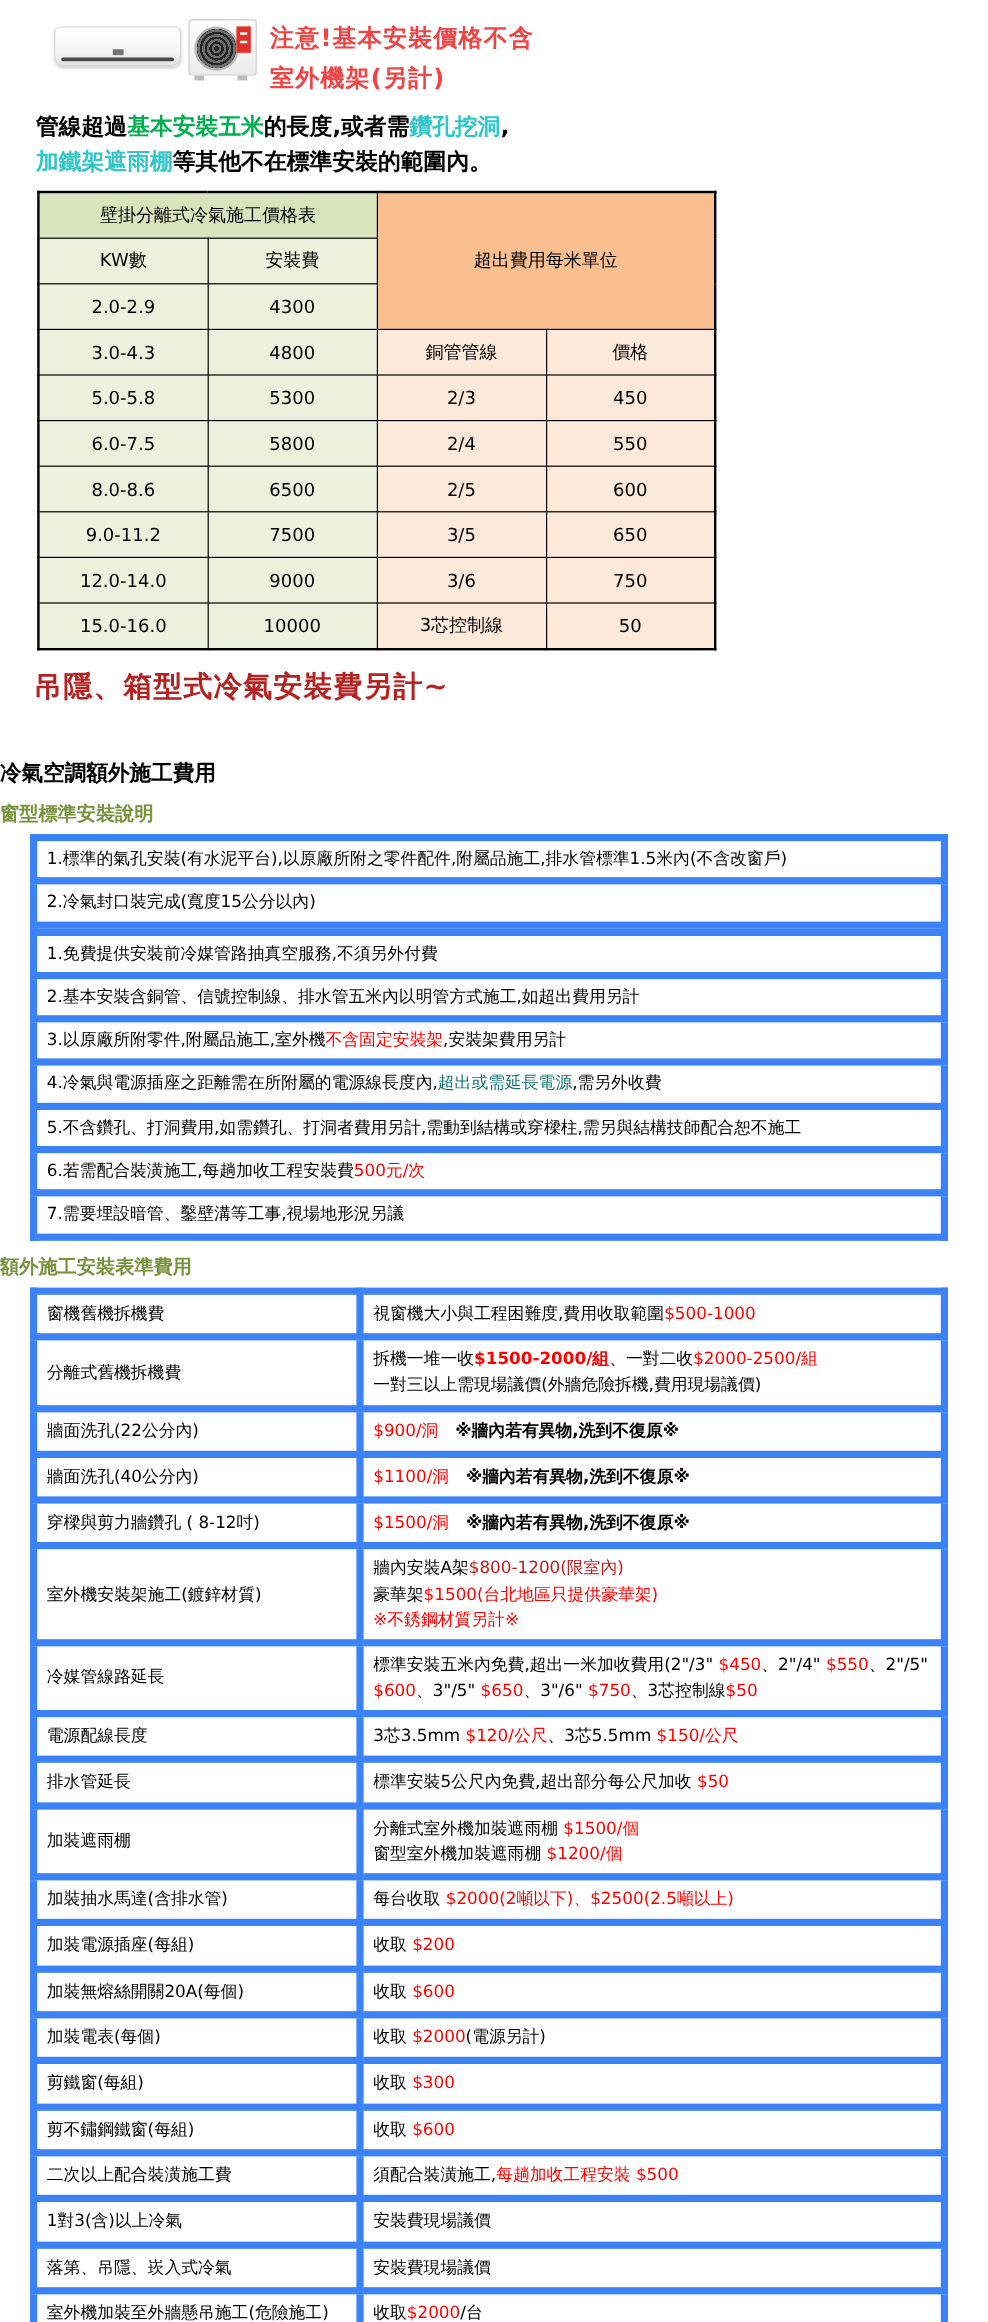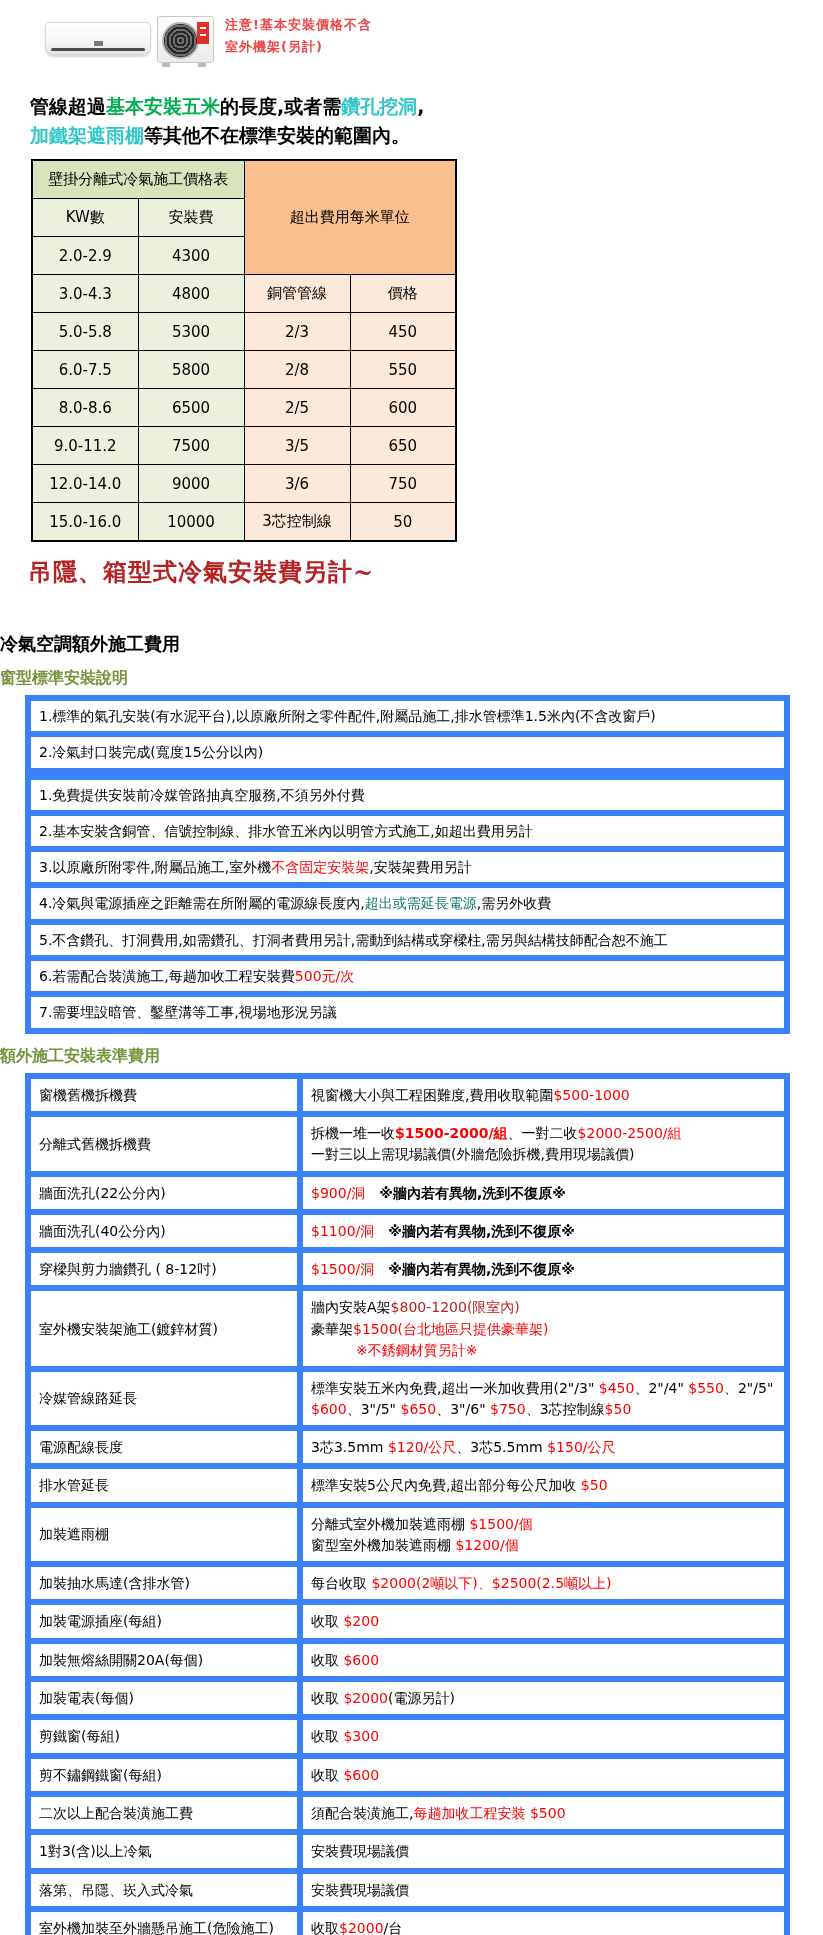"注意!基本安裝價格不含" .warning { font-size: 13px -> 20px }
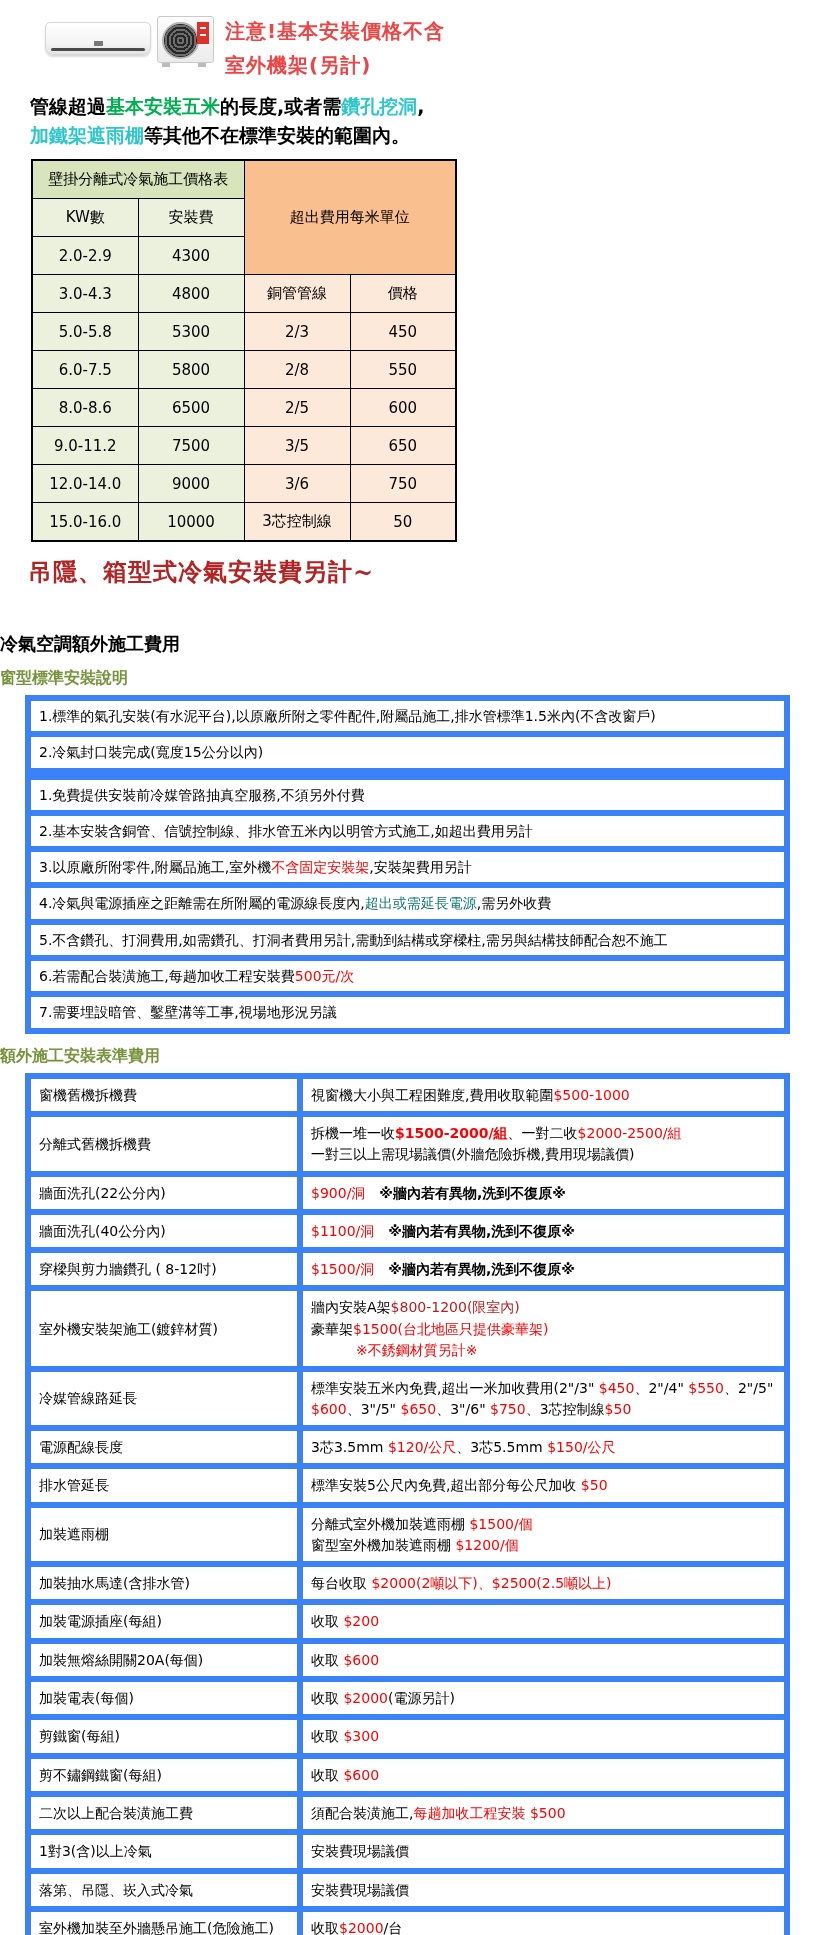"壁掛分離式冷氣施工價格表" .pt { width: 426px -> 566px }
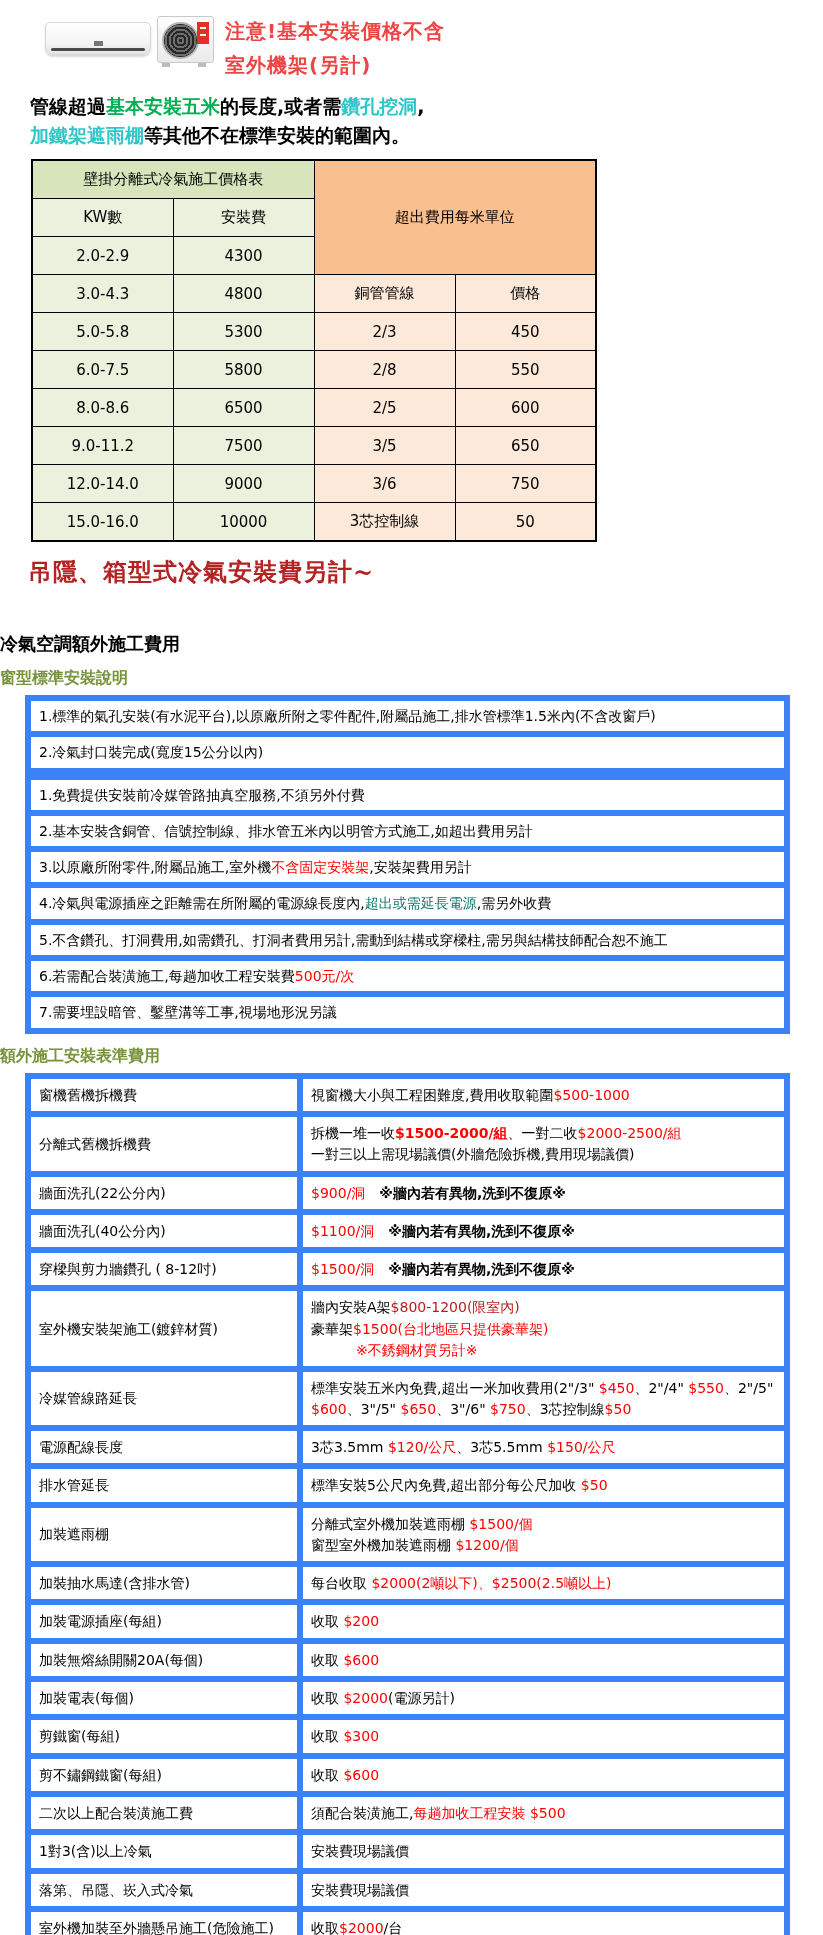"2/8" td.o-cell { text: 2/8 -> 2/4 }
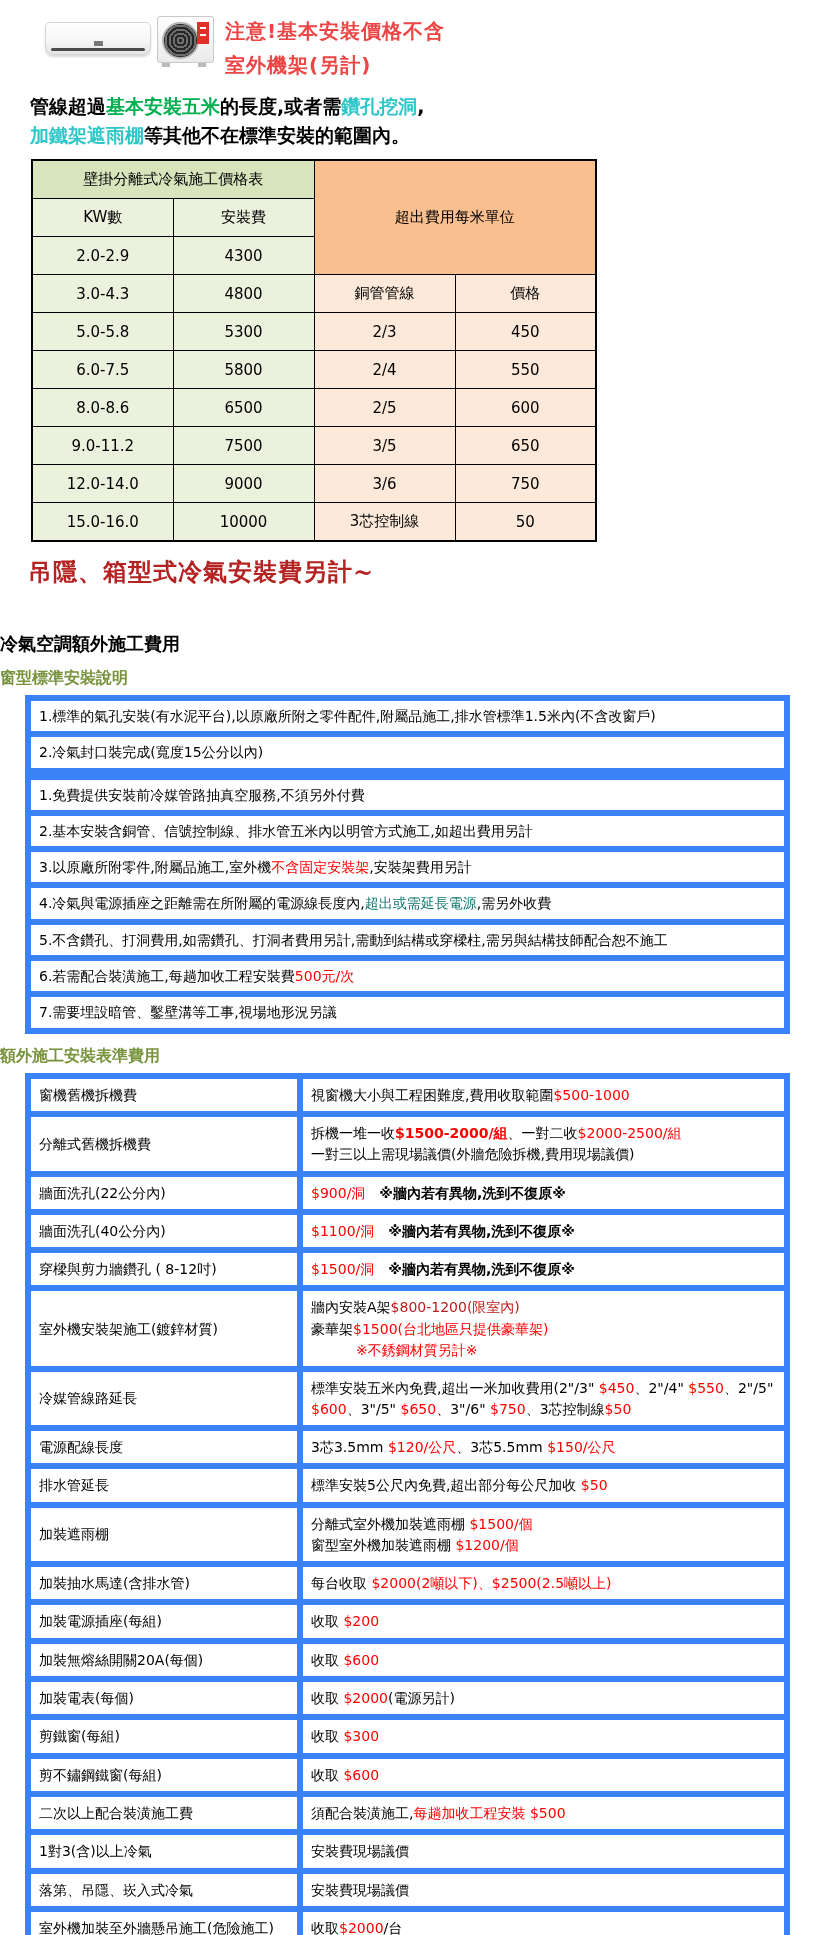"※不銹鋼材質另計※" span { margin-left: 45px -> none }
